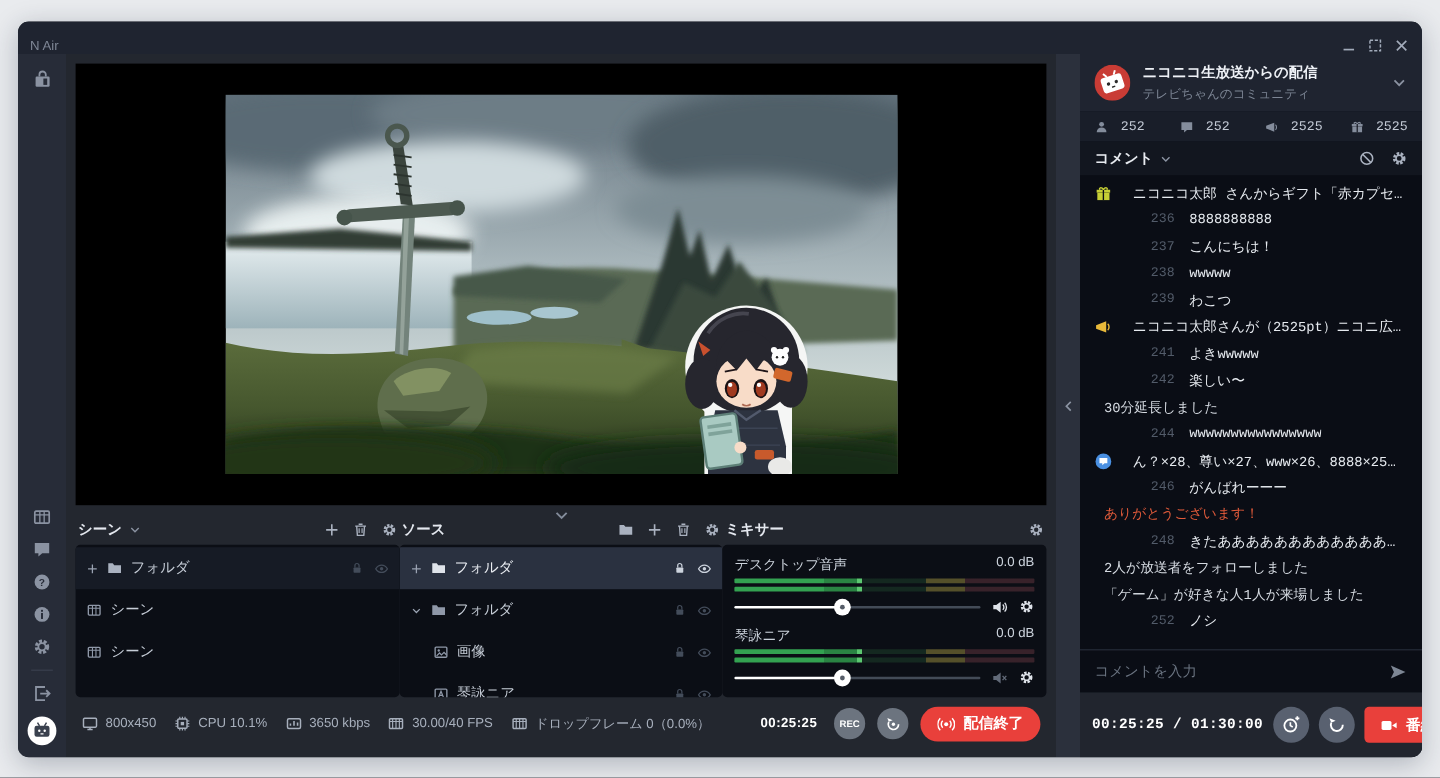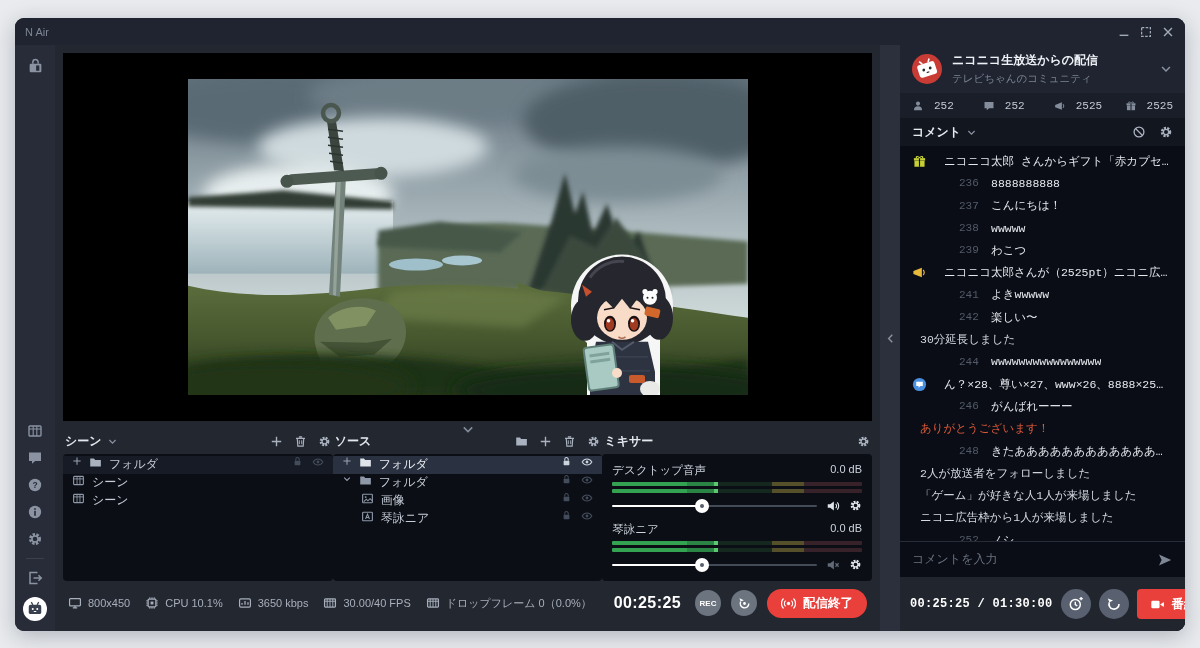"N Air" .titlebar { align-items: center -> flex-end }
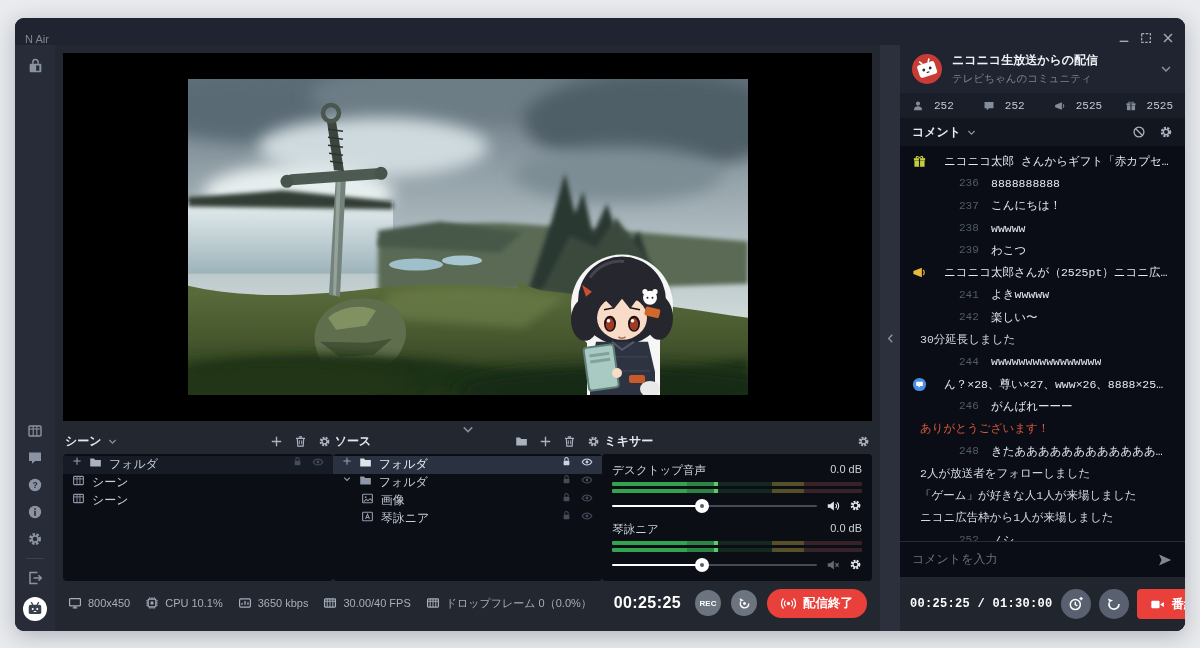"フォルダ" .l-row { align-items: none -> center; height: 18px -> 35px }
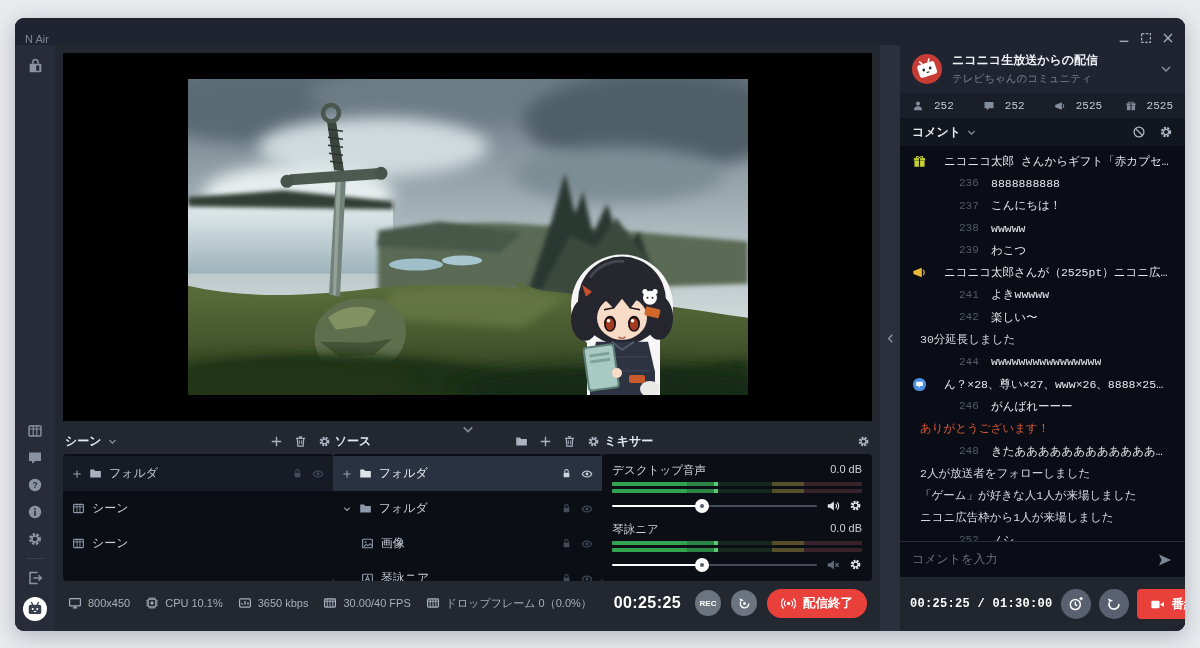"ニコニ広告枠から1人が来場しました" div.c-row { html: <div> <span>ニコニ広告枠から1人が来場しました</span> </div> -> none }
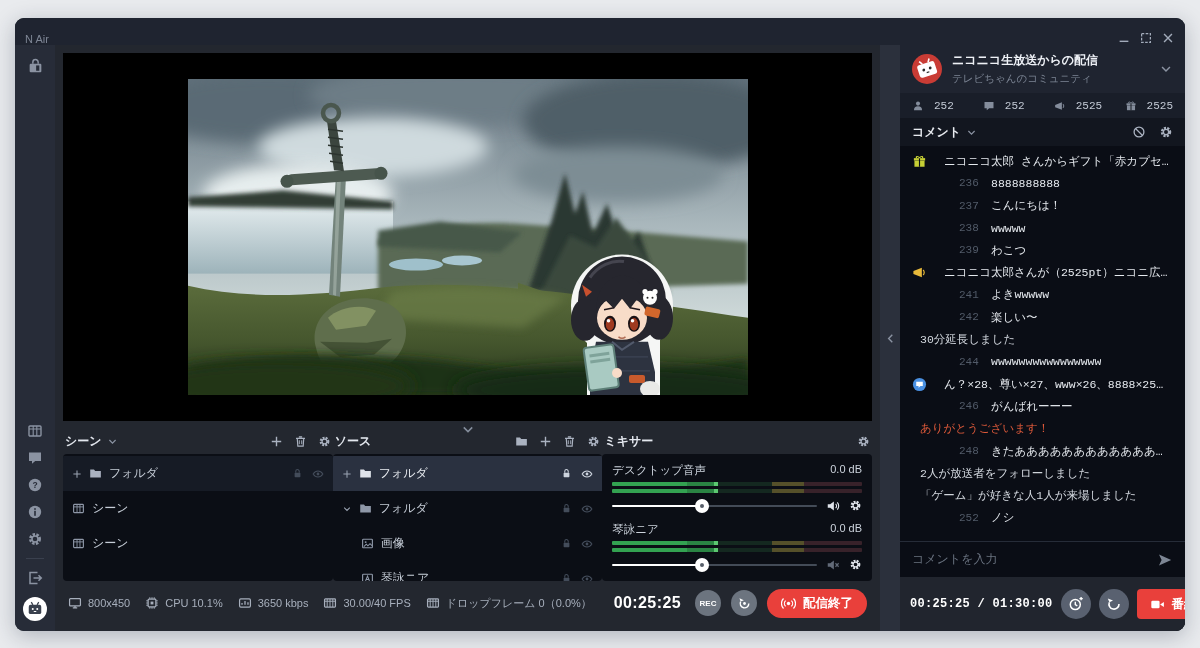"00:25:25" .rec-time { font-size: 16px -> 11px }
